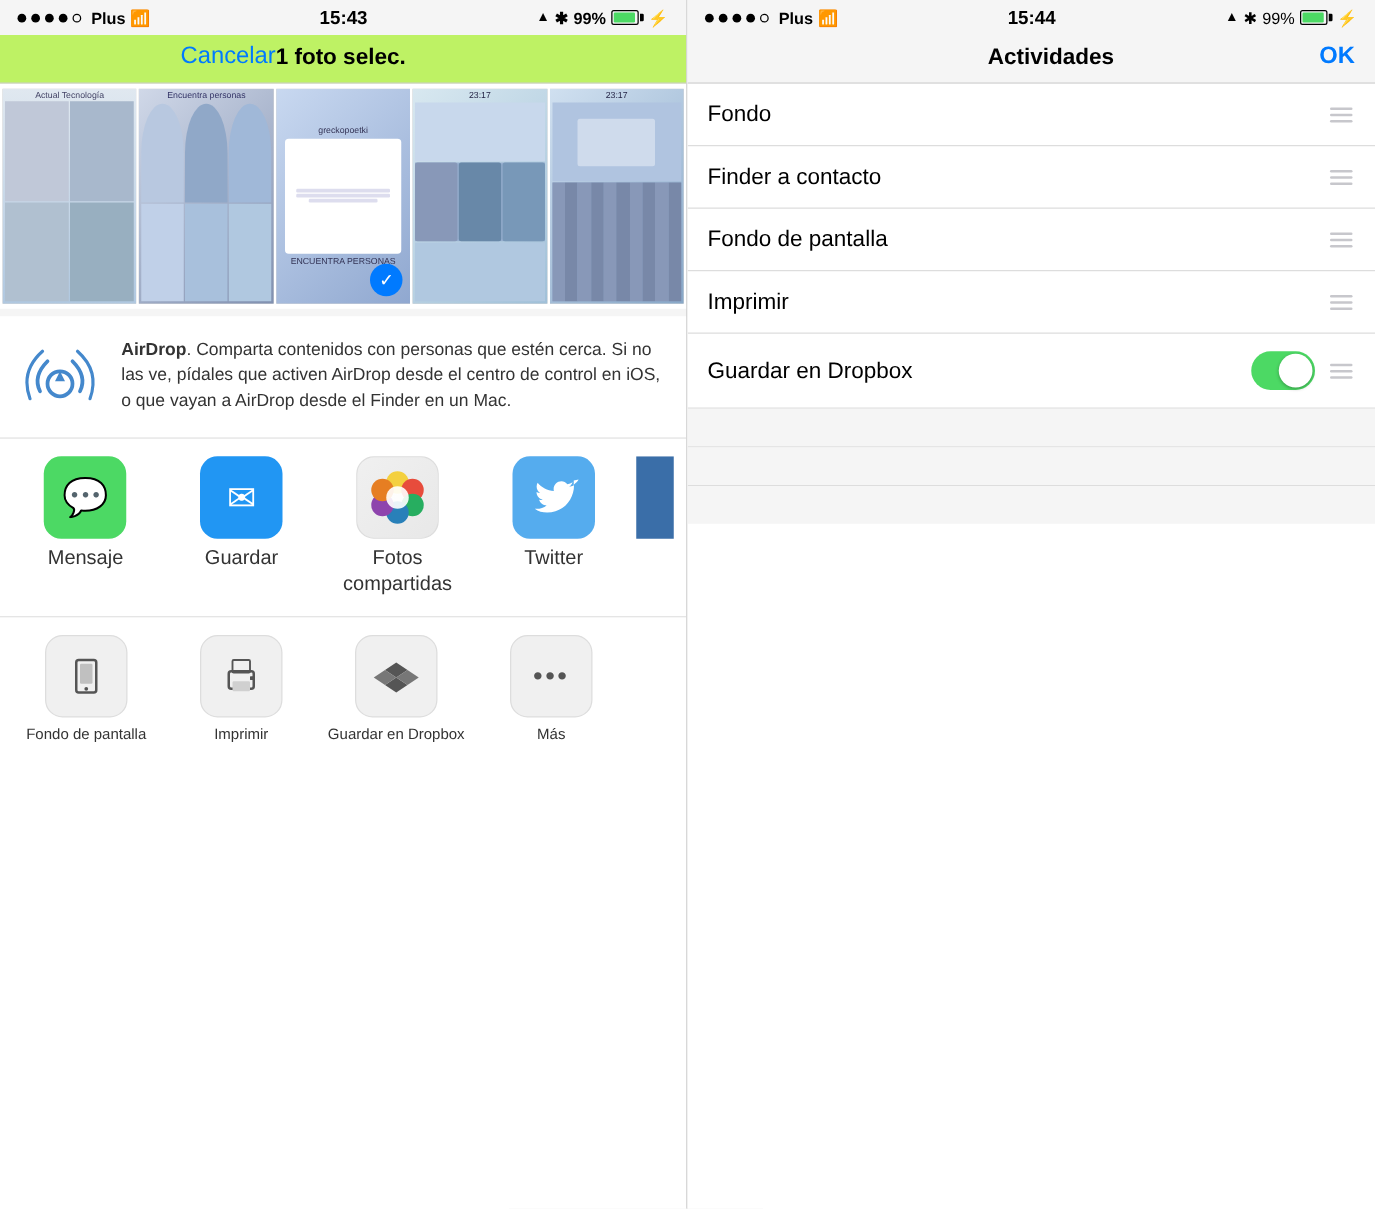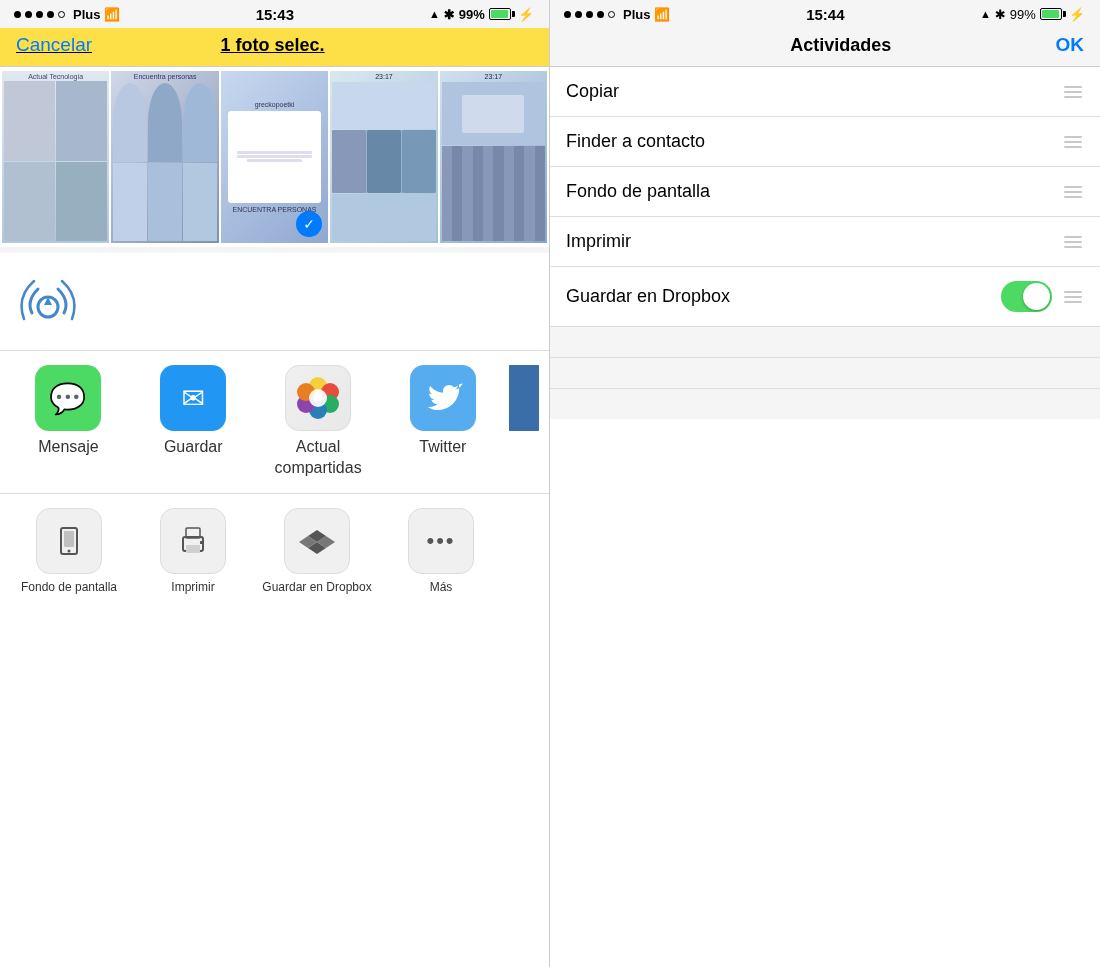"Cancelar" .nav-bar { background: #fde047 -> #bef264; justify-content: space-between -> center; text-decoration: underline -> none }
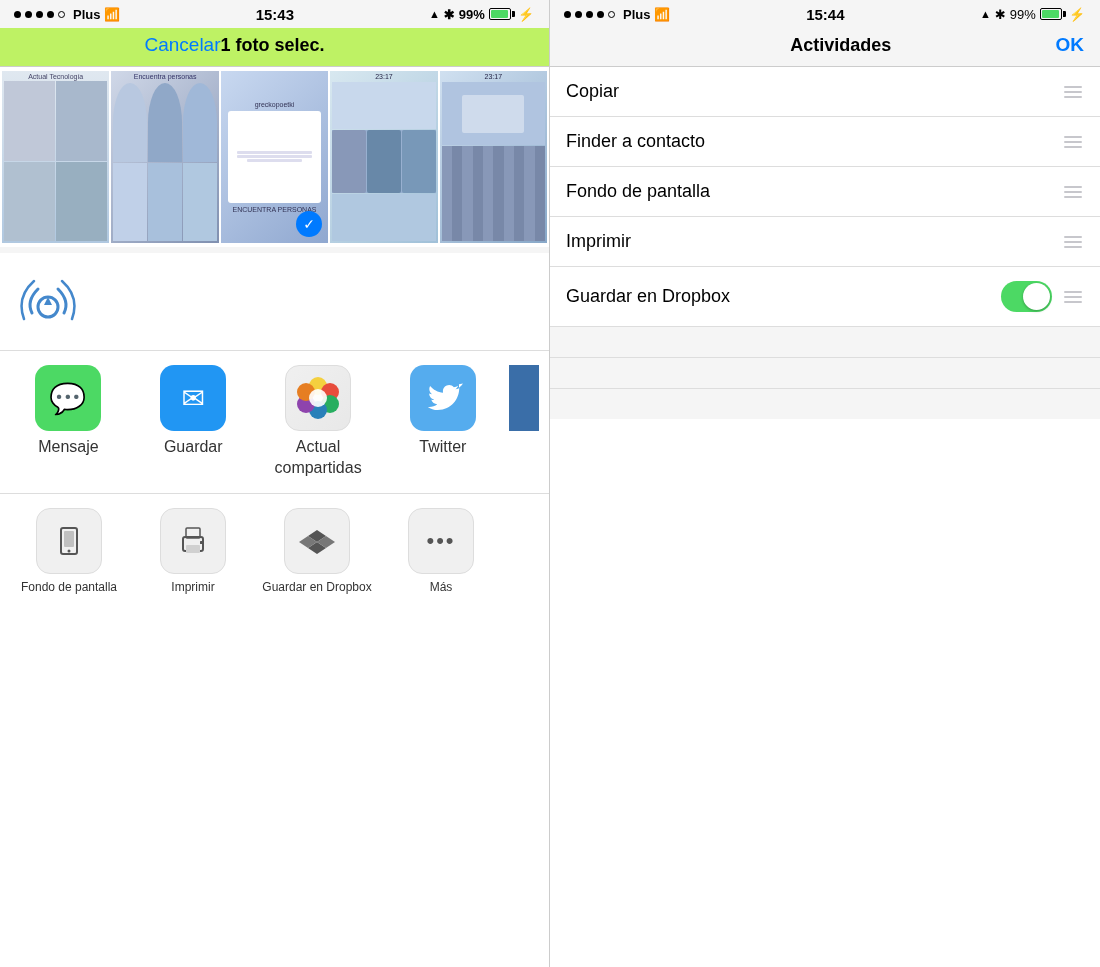"Copiar" span.activity-item-label { text: Copiar -> Fondo }
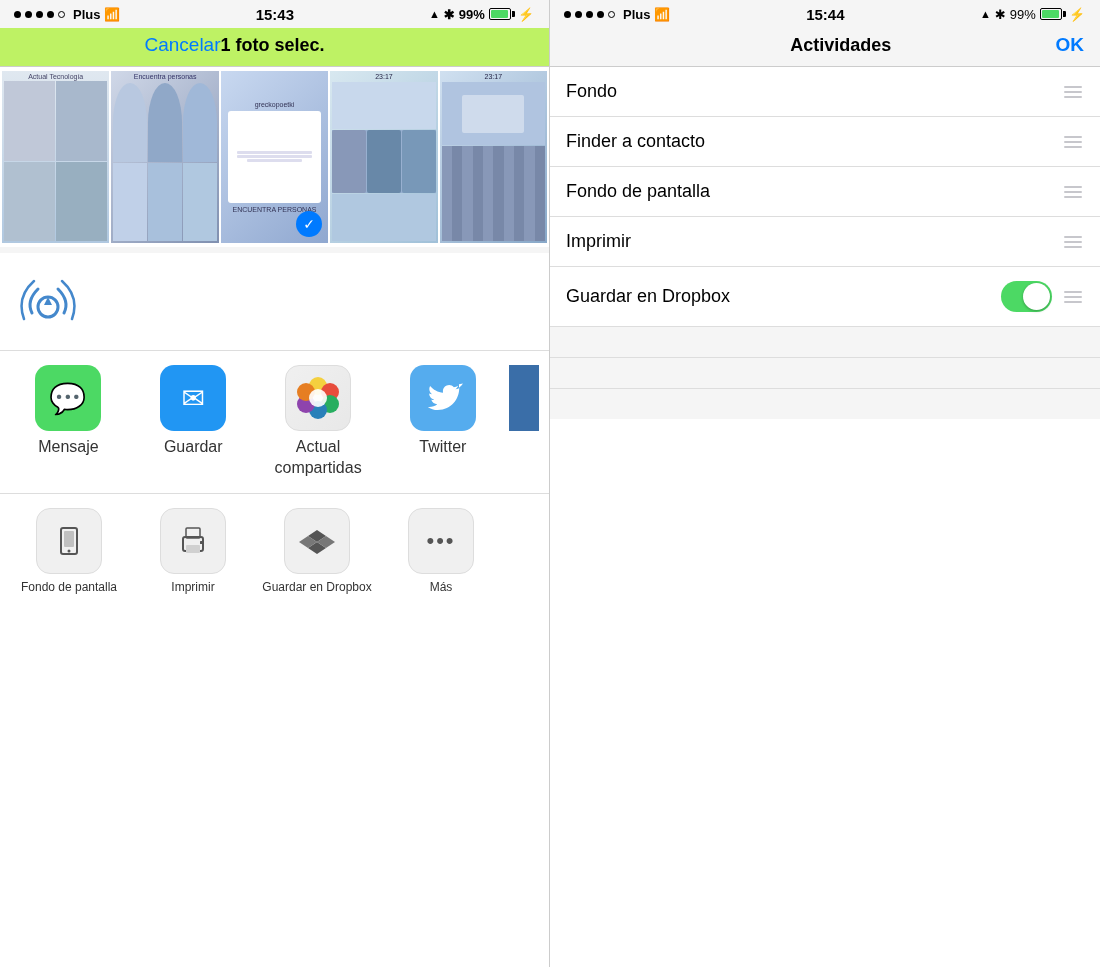"AirDrop. Comparta contenidos con" div.airdrop-text { html: none -> <div> <strong>AirDrop</strong><span>. Comparta contenidos con personas que estén cerca. Si no las ve, pídales que activen AirDrop desde el centro de control en iOS, o que vayan a AirDrop desde el Finder en un Mac.</span> </div> }
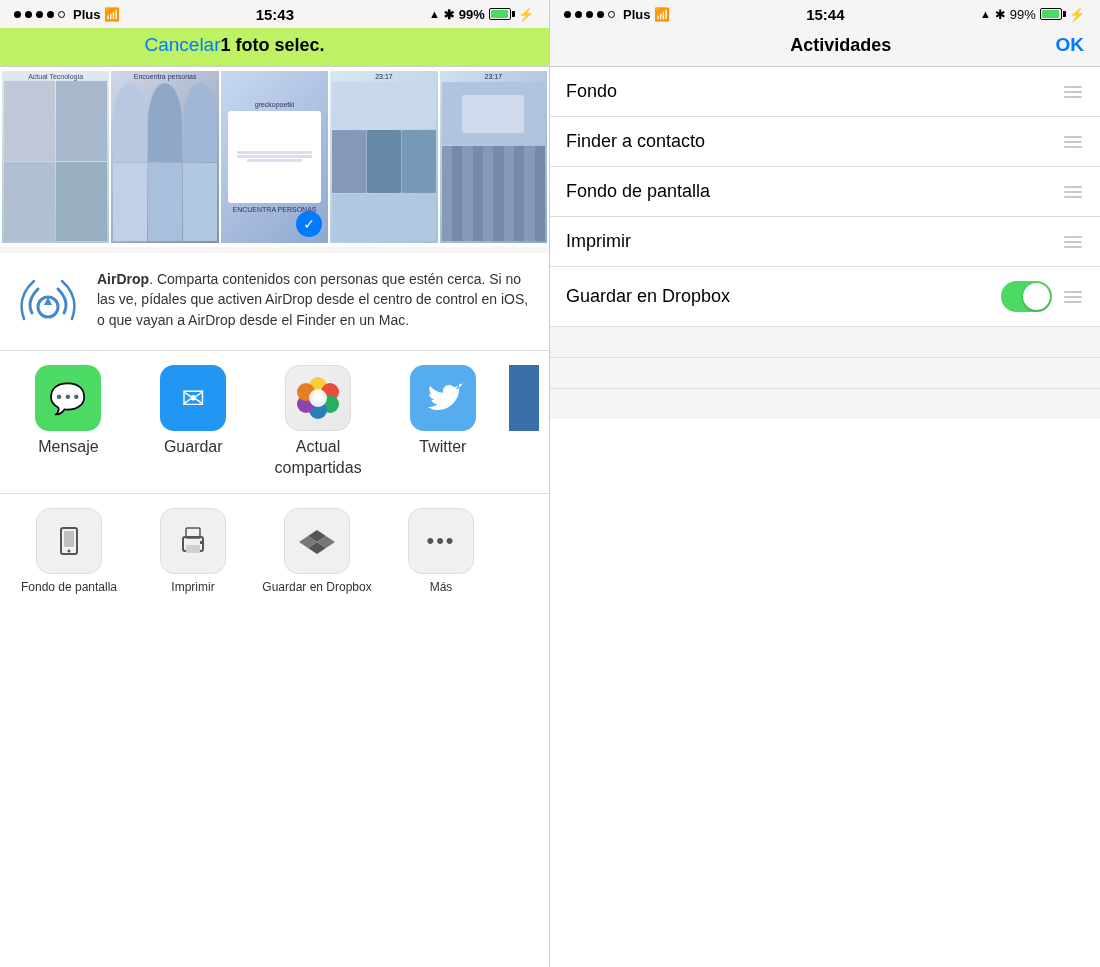"Actual compartidas" span.share-label { text: Actual -> Fotos }
